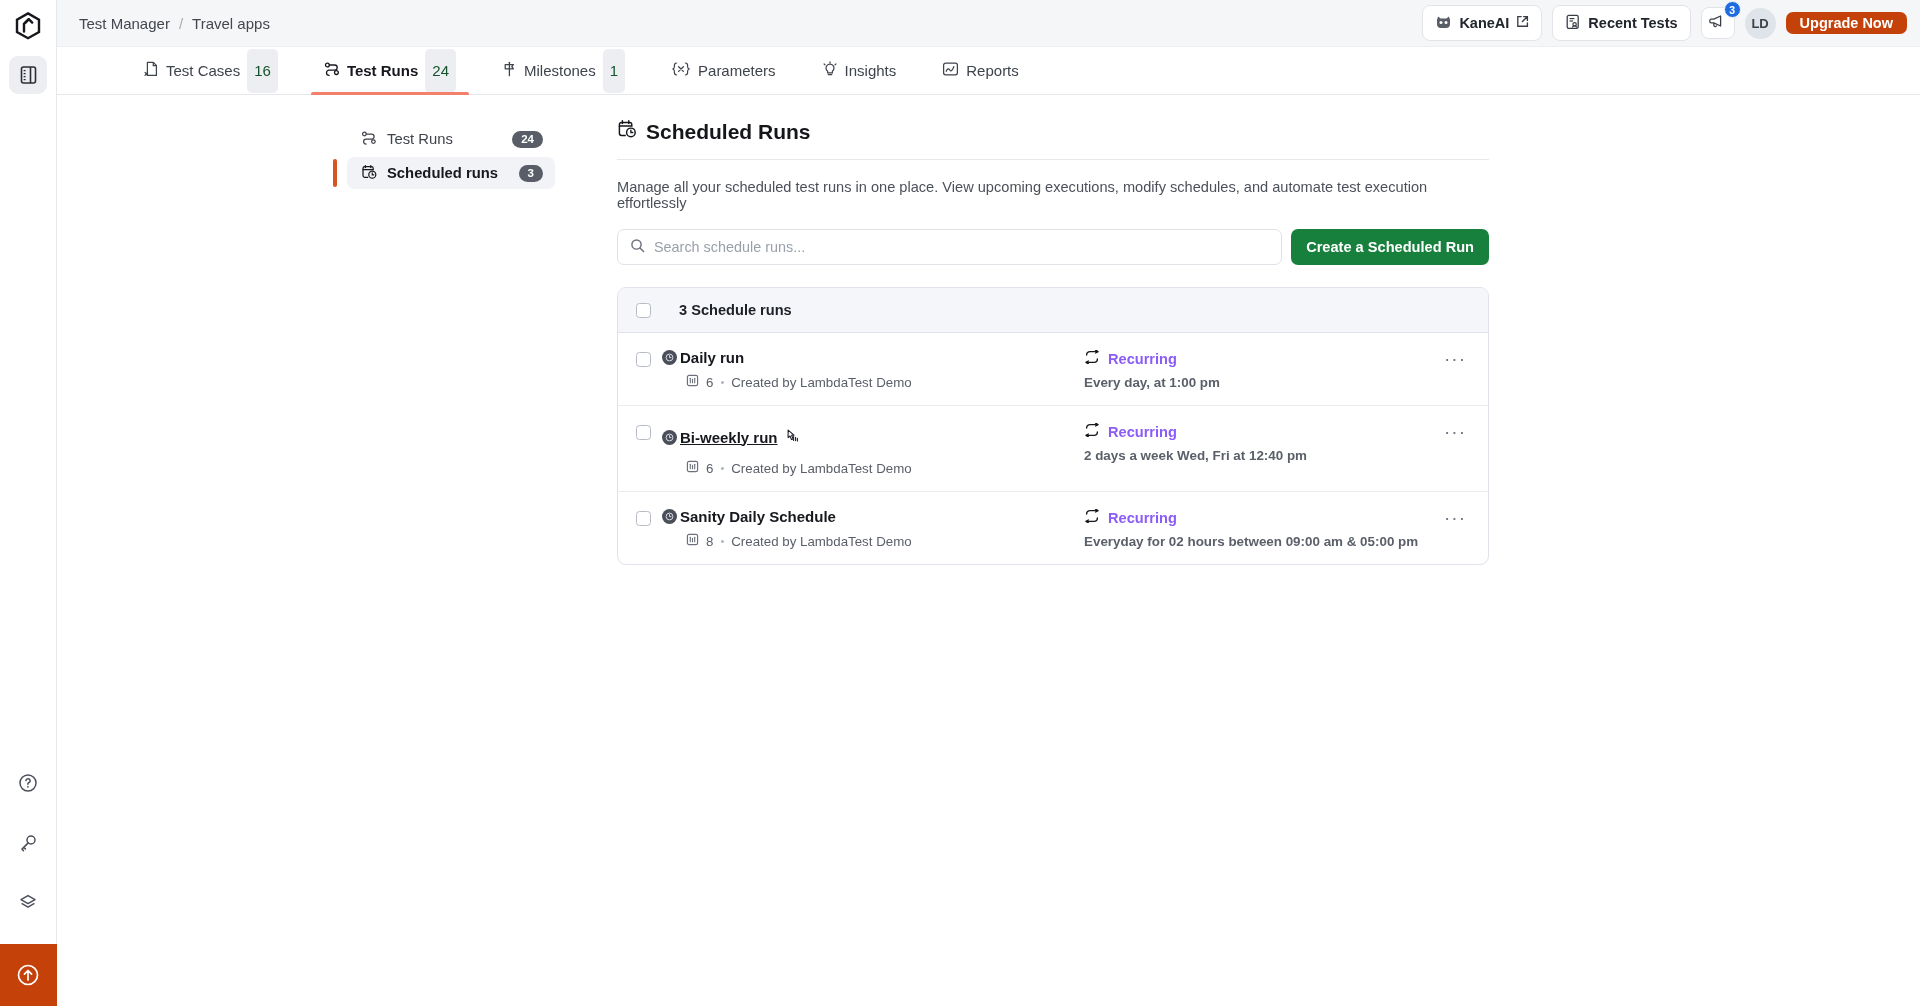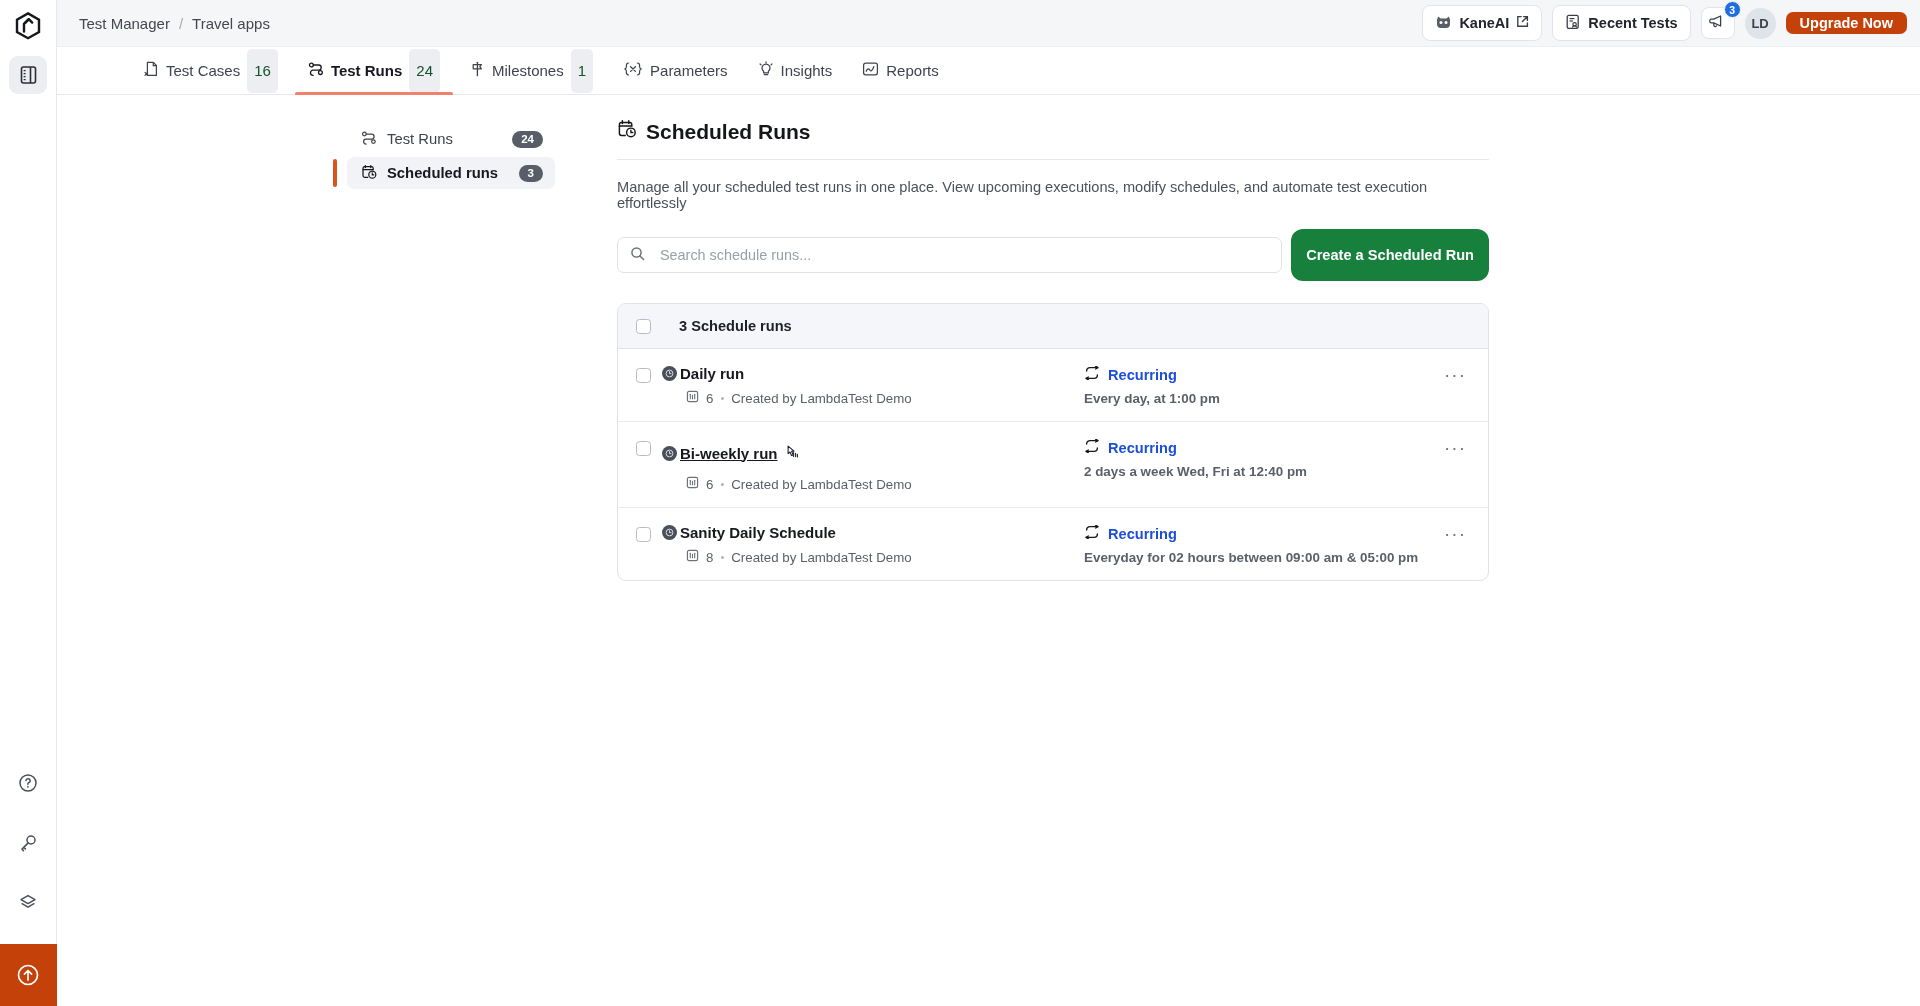"Test Cases" .tabs { gap: 4px -> 20px }
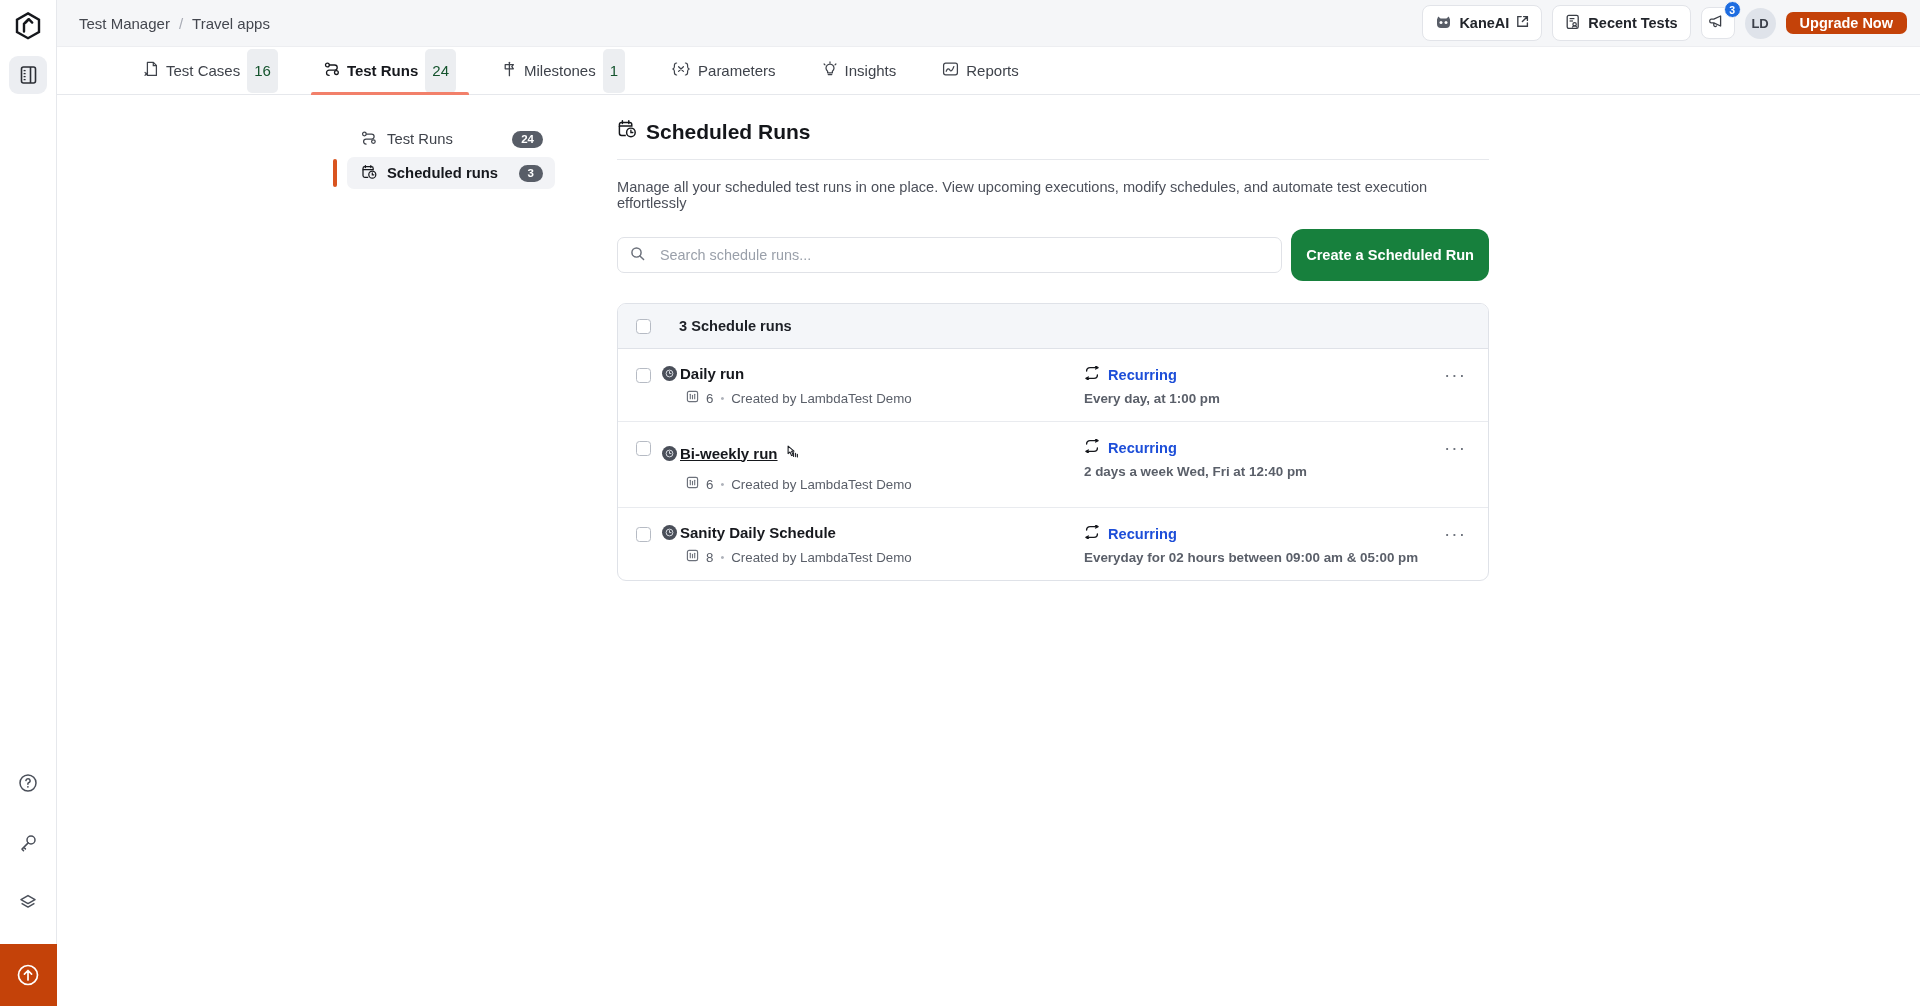"Search schedule runs..." .search { gap: 15px -> 9px }
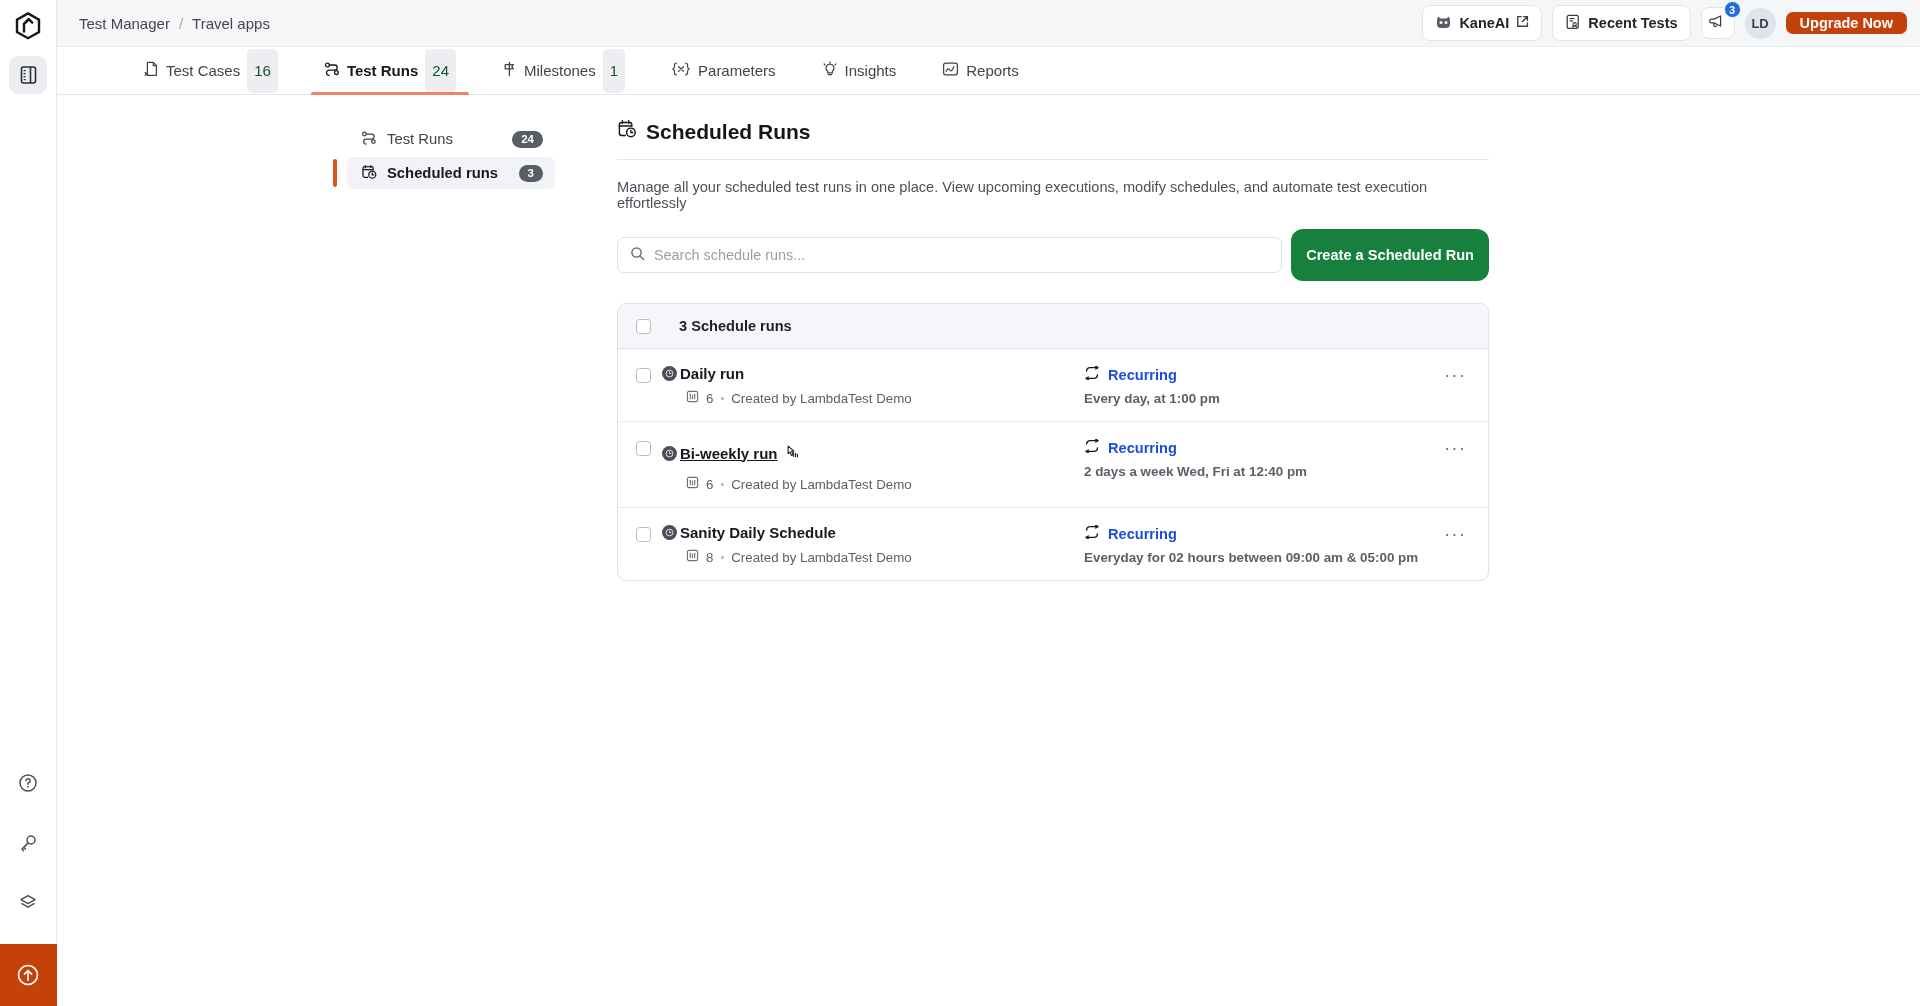"Create a Scheduled Run" .create-btn { border-radius: 12px -> 7px; height: 52px -> 36px }
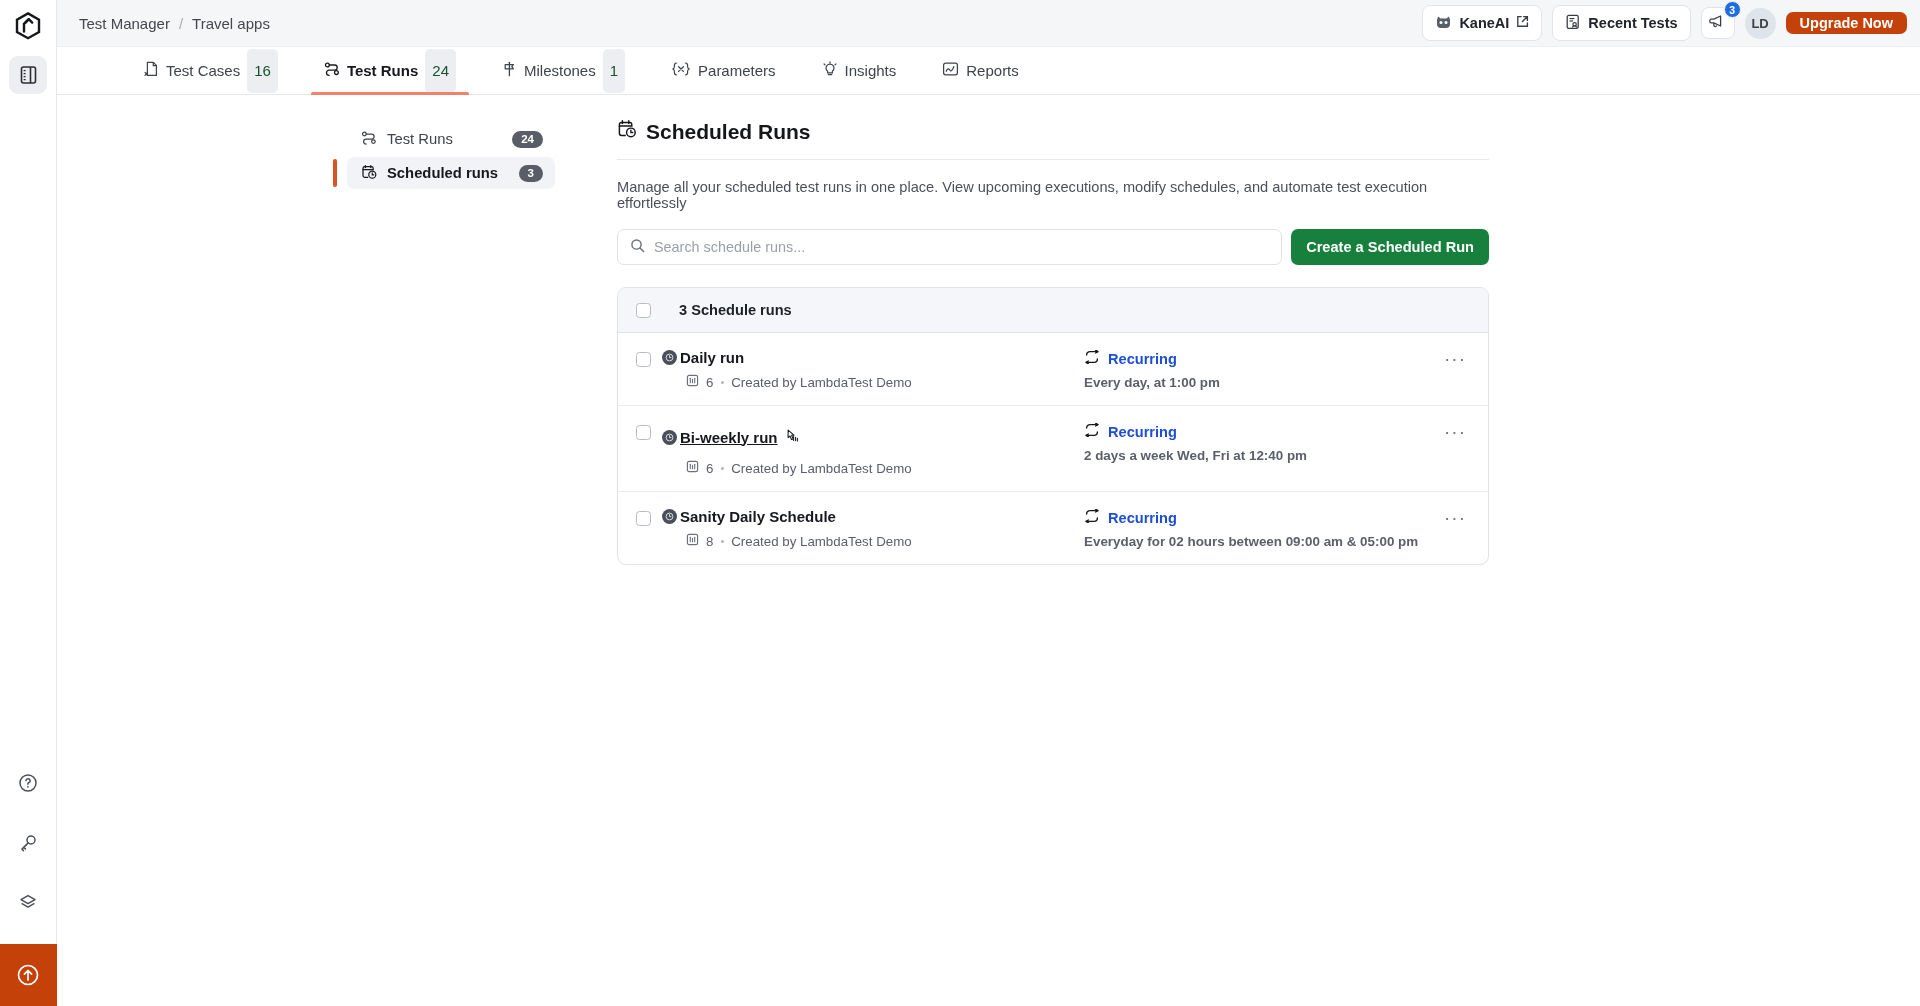"Recurring" .recur-line { color: #1d4ed8 -> #8b5cf6 }
